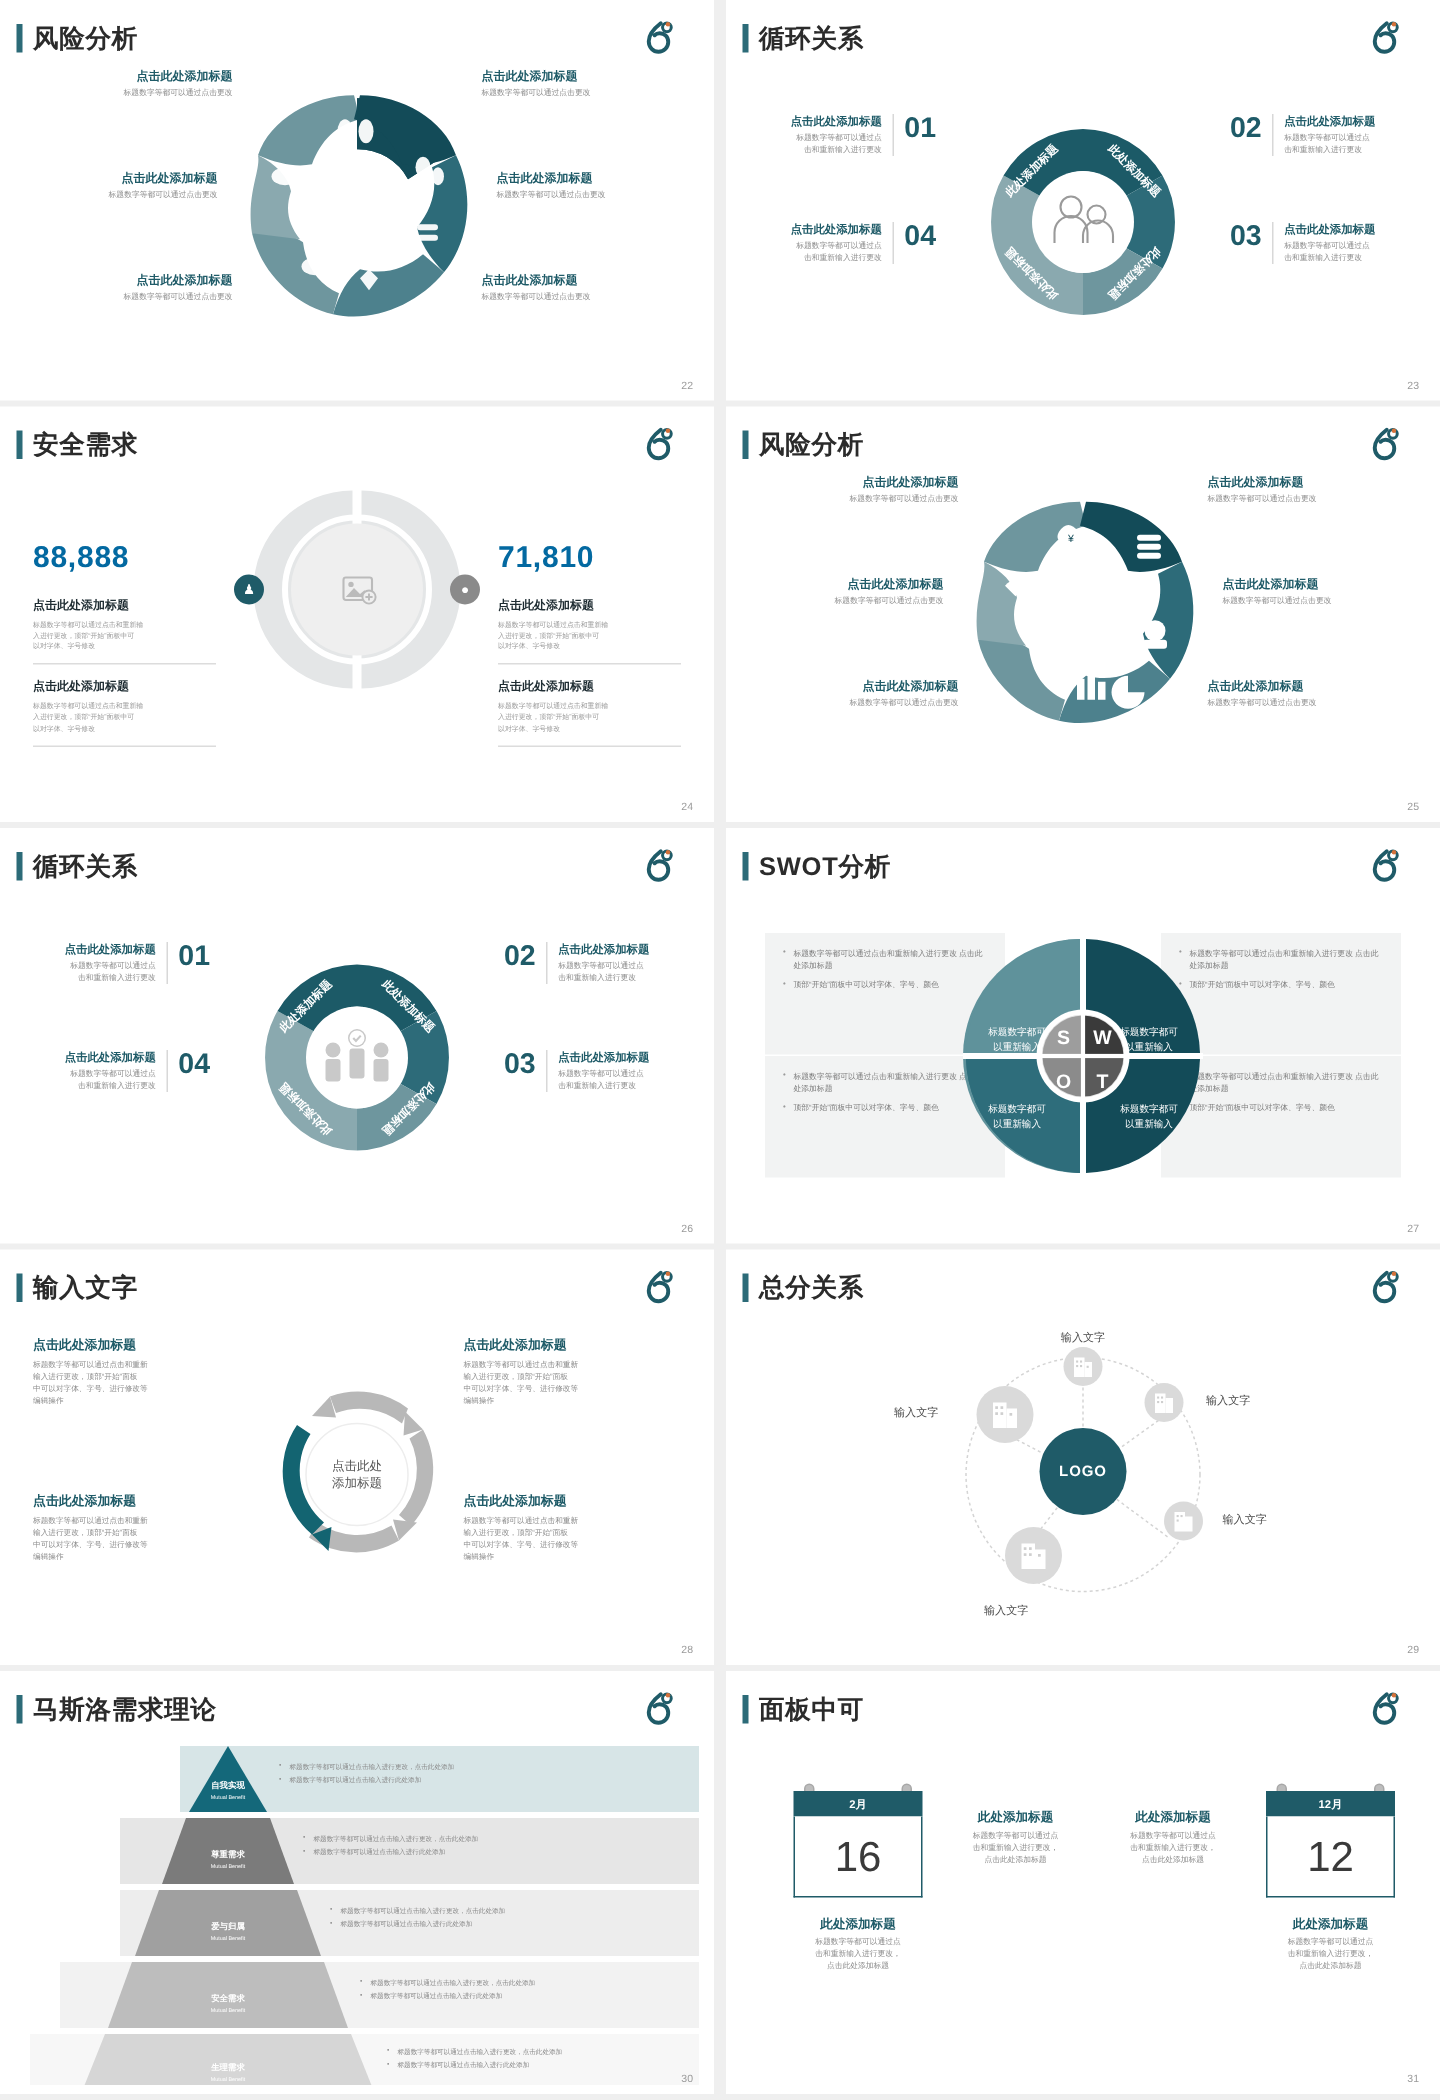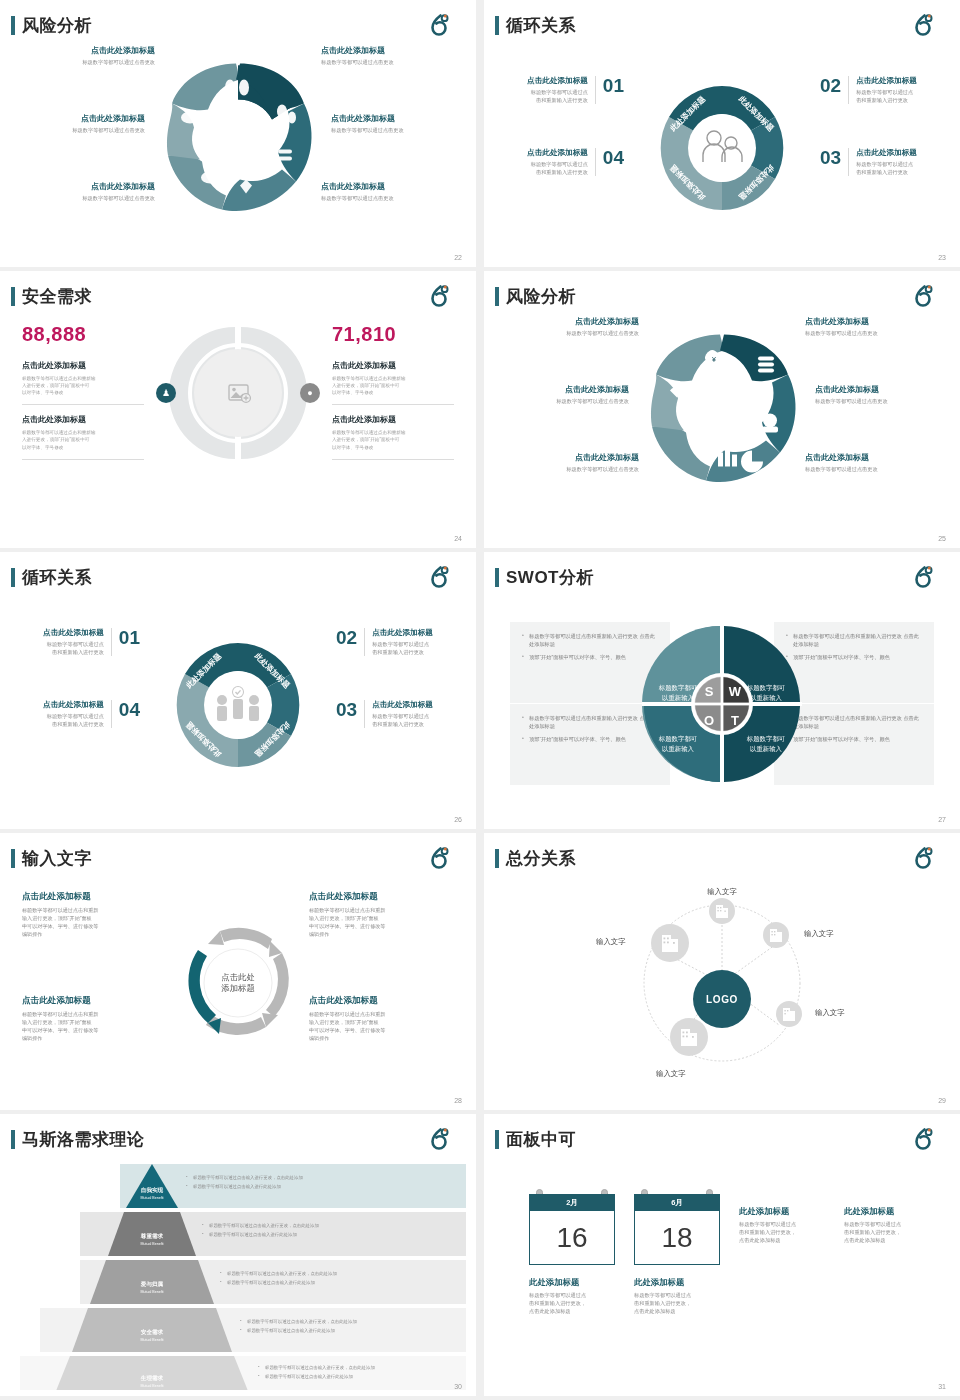"88,888" .dc-big { color: #be185d -> #0369a1; margin-top: none -> 38px }
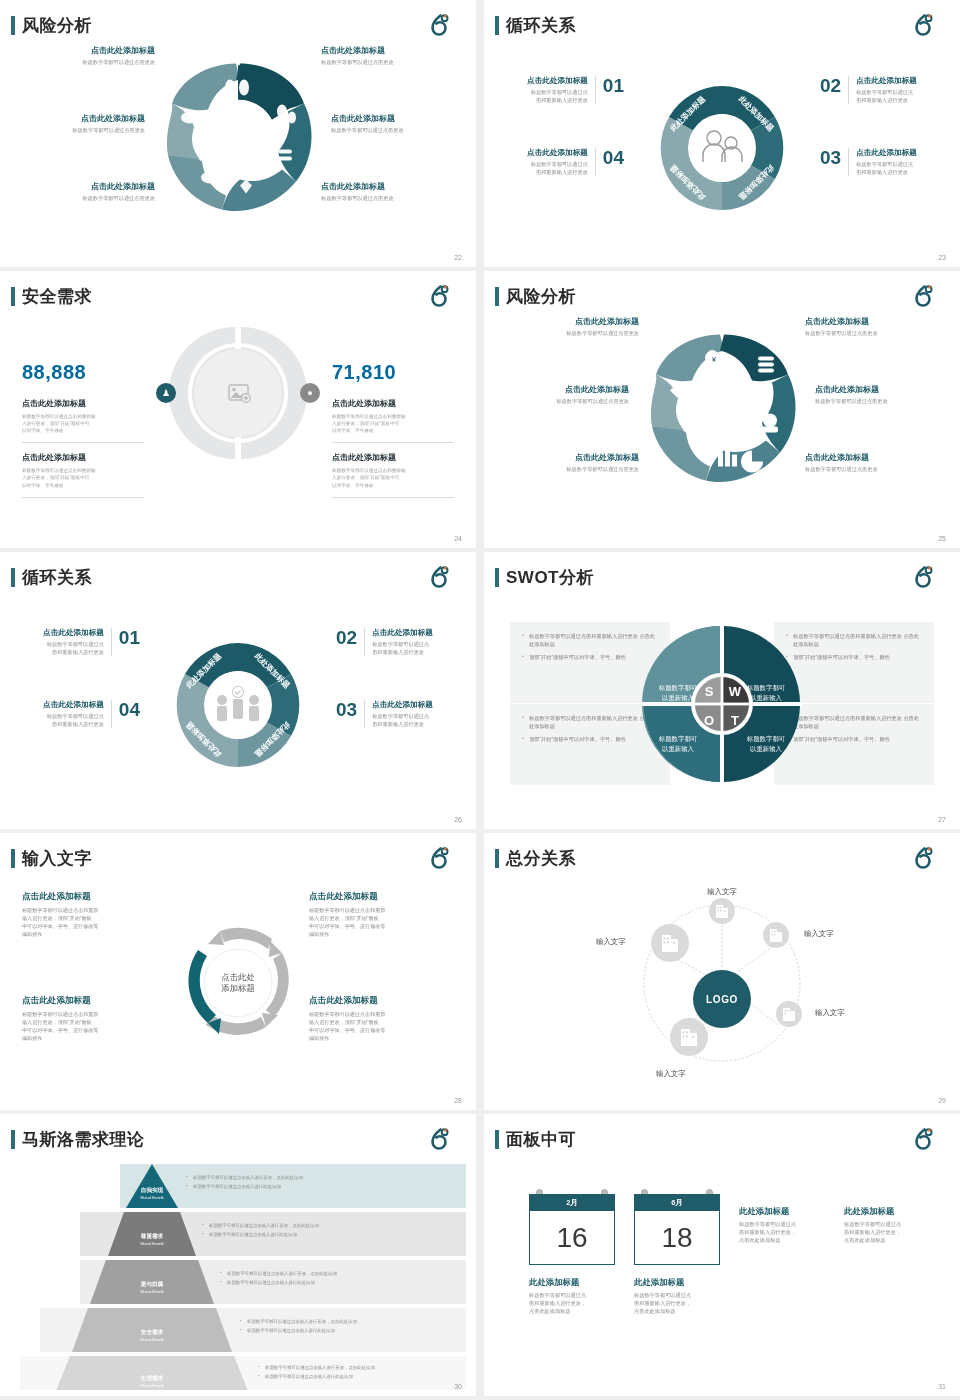"LOGO" div.logo-node { top: 166px -> 148px }
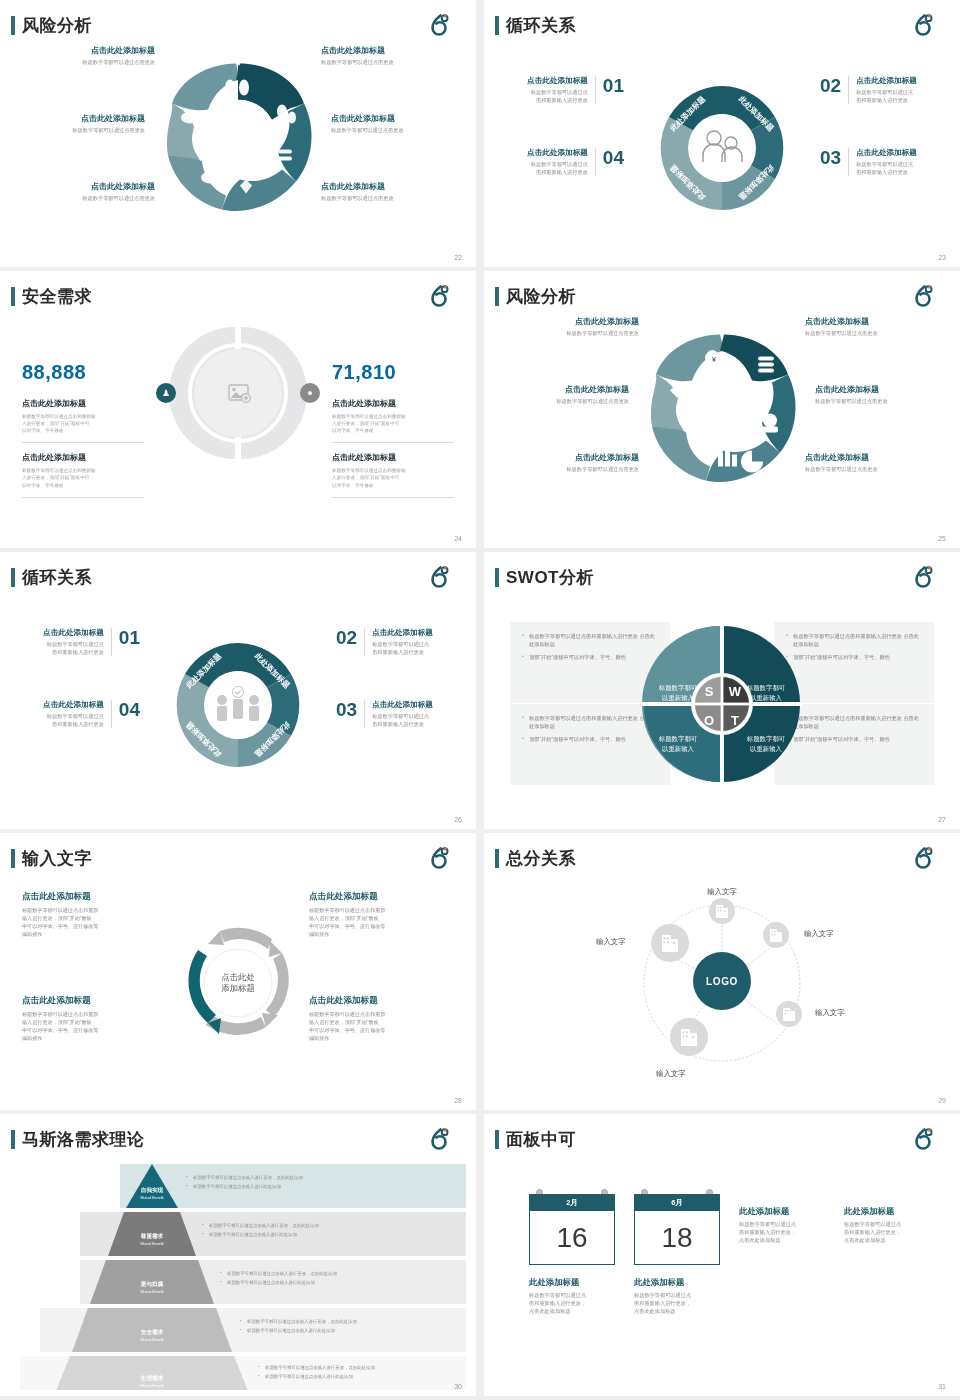"2月" .cal { text-align: none -> center }
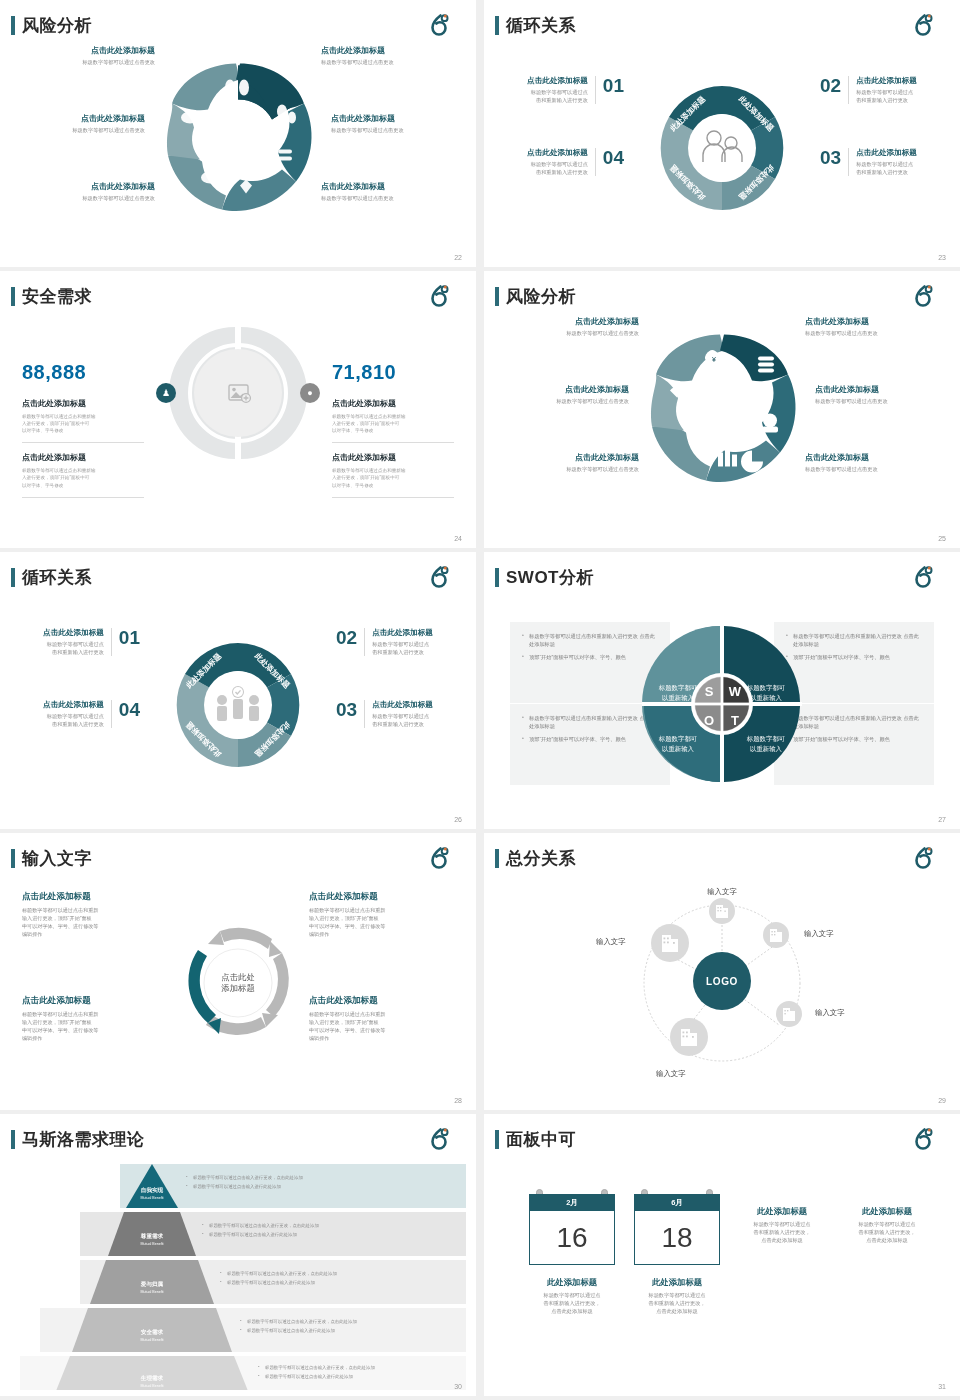"6月" div.cal-body { html: <div> <div></div> <div></div> <div>6月</div> <div>18</div> </div> -> none }
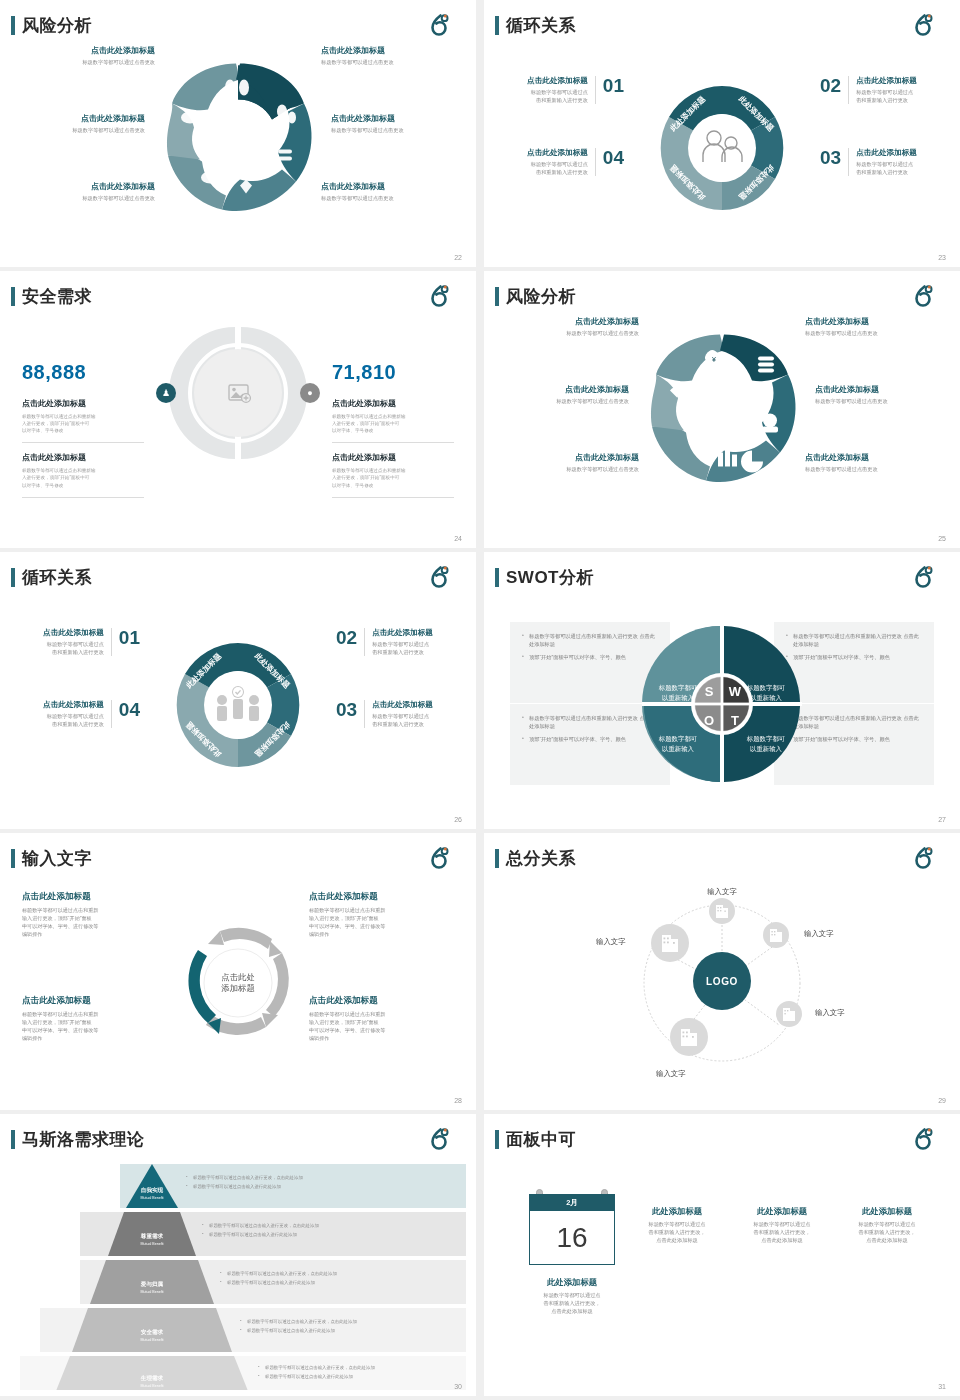"12月" div.cal-body { html: none -> <div> <div></div> <div></div> <div>12月</div> <div>12</div> </div> }
